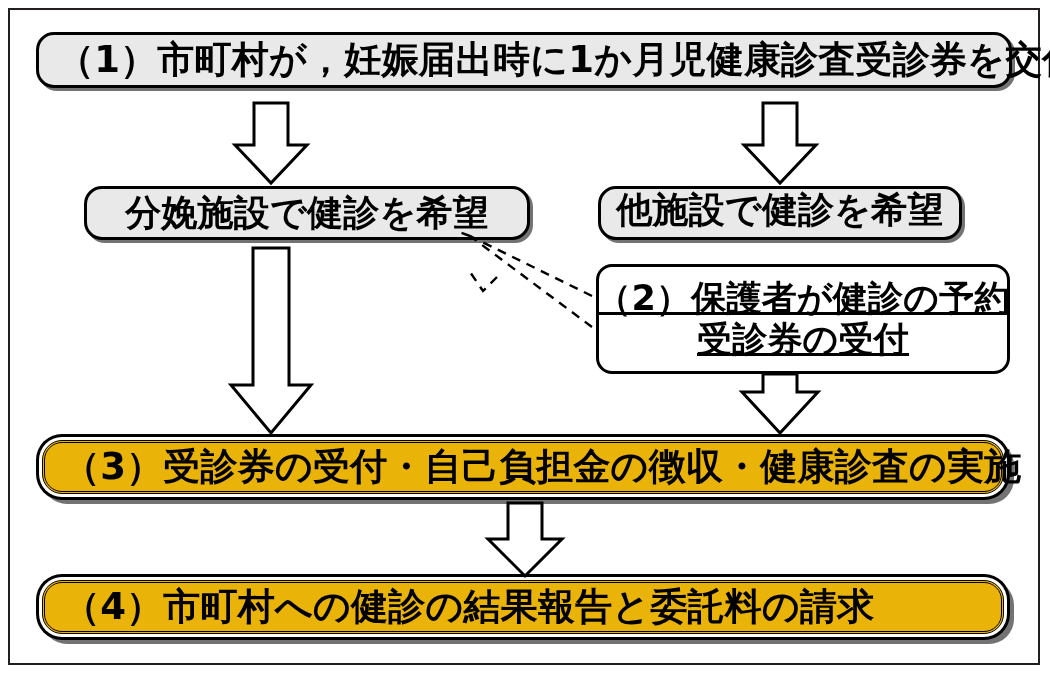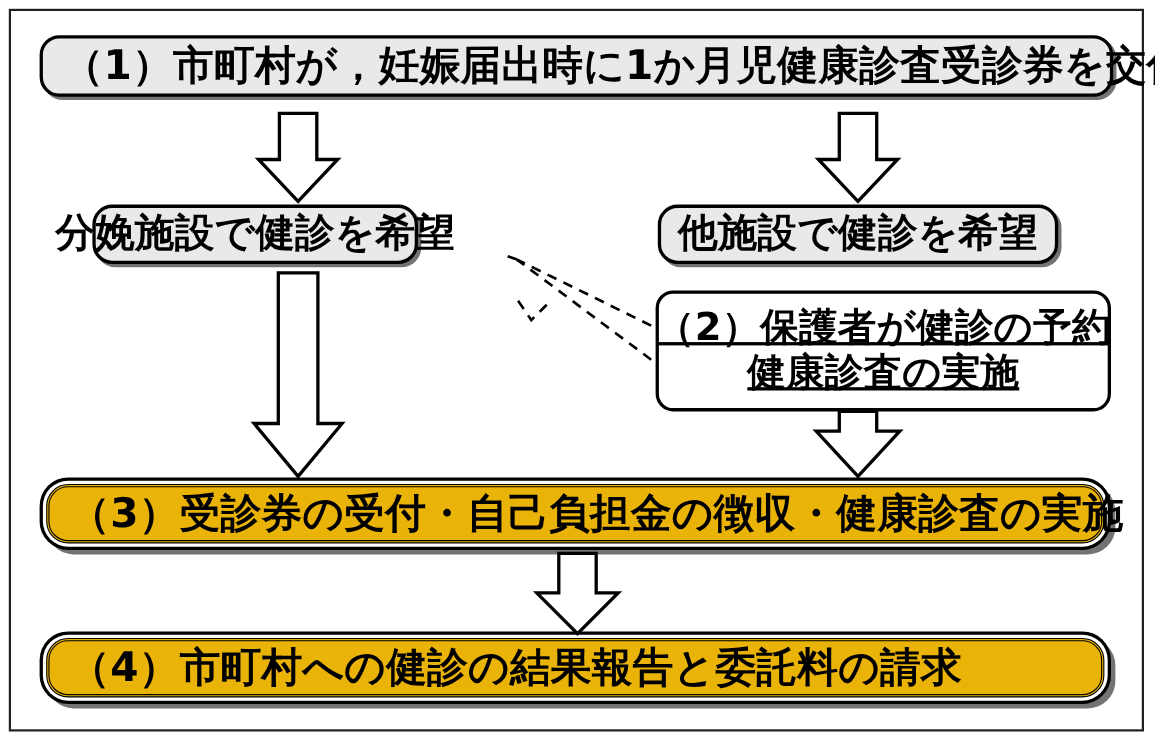"分娩施設で健診を希望" div.node { width: 296px -> 446px }
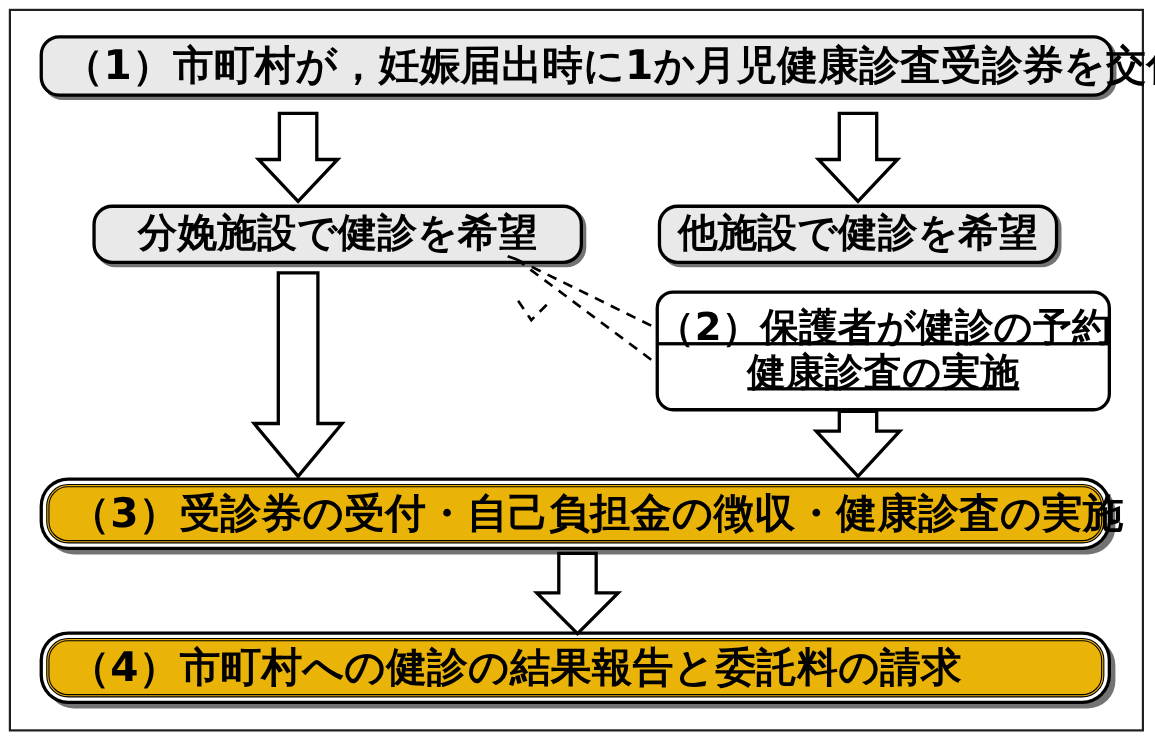"他施設で健診を希望" div.node { font-family: none -> Liberation Mono, monospace }
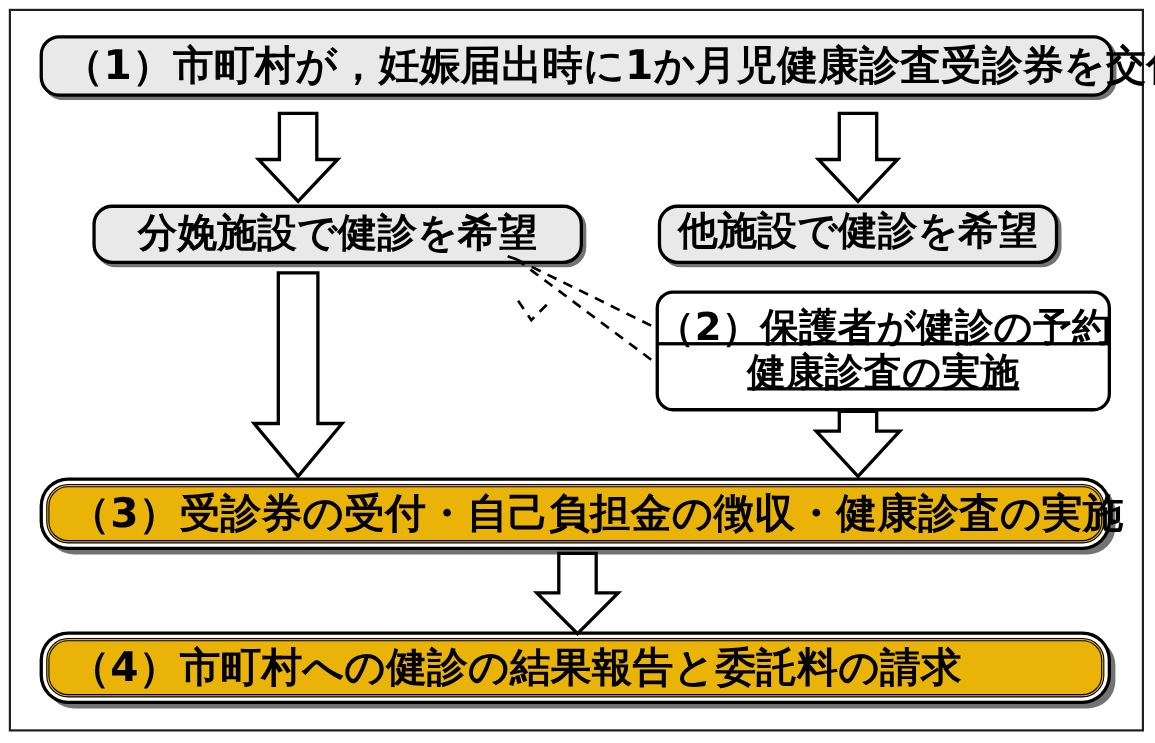"健康診査の実施" span.line2 { text: 健康診査の実施 -> 受診券の受付 }
